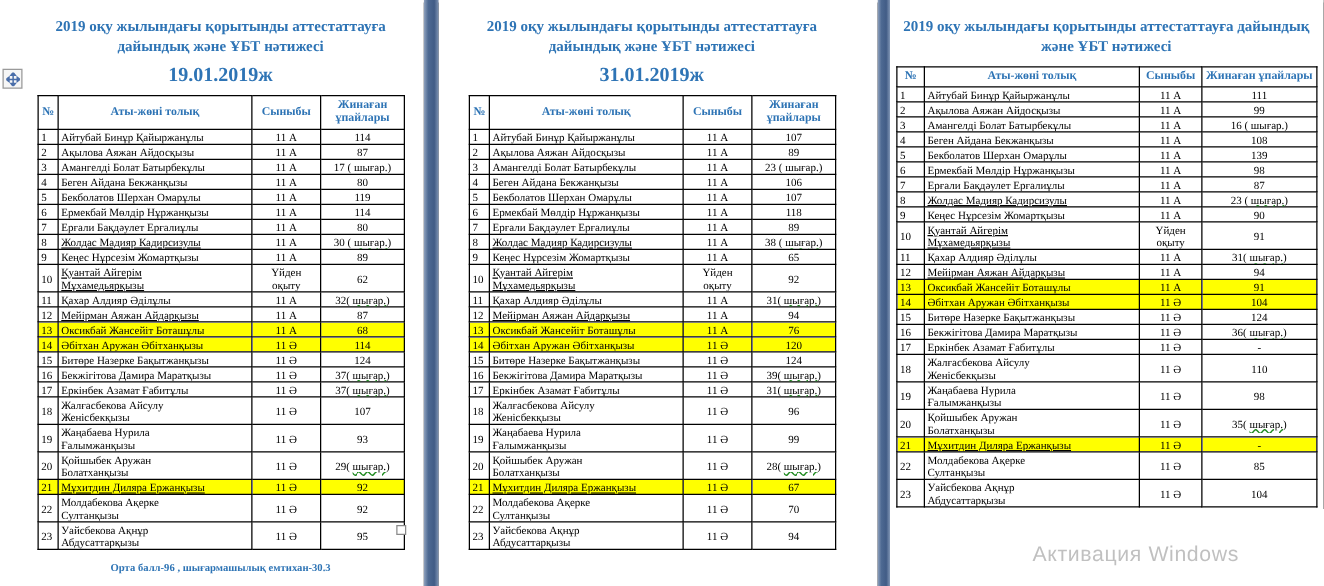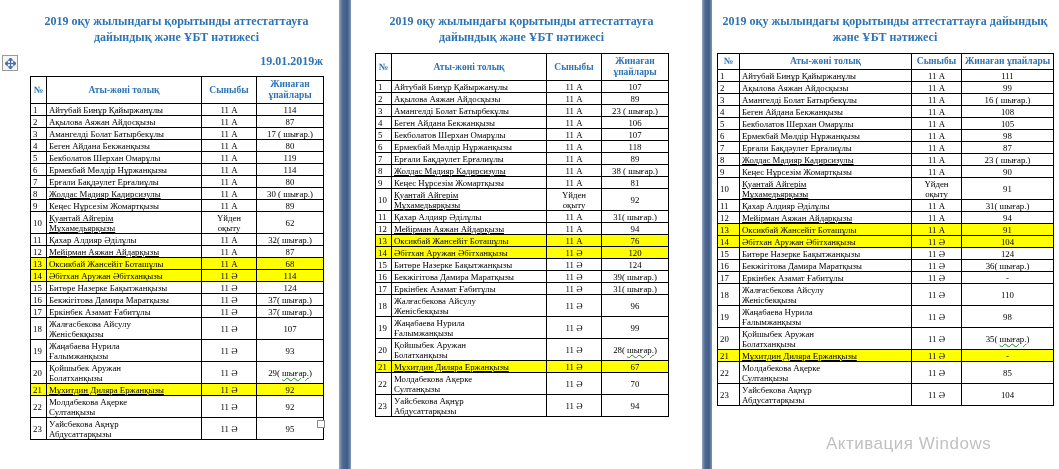"19.01.2019ж" .doc-date { font-size: 12px -> 16px; text-align: right -> none }
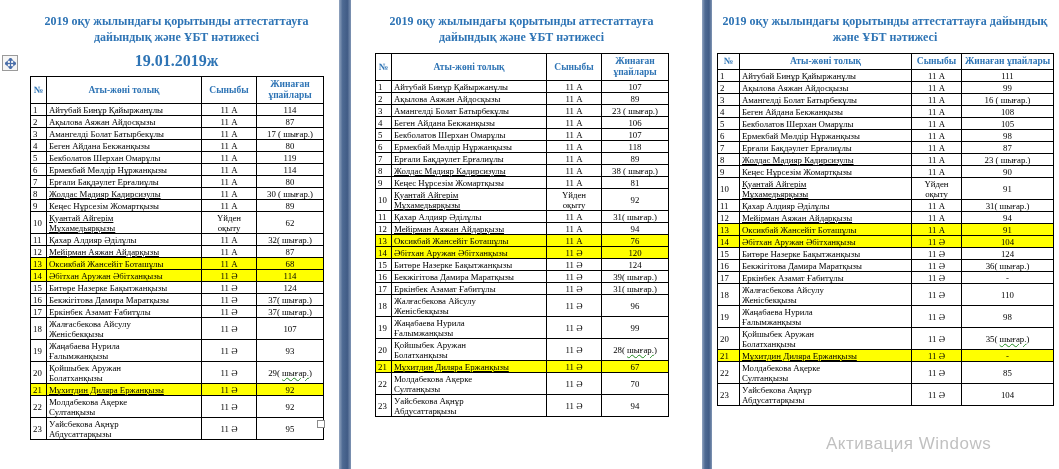"31.01.2019ж" div.doc-head { html: none -> <div>31.01.2019ж</div> }
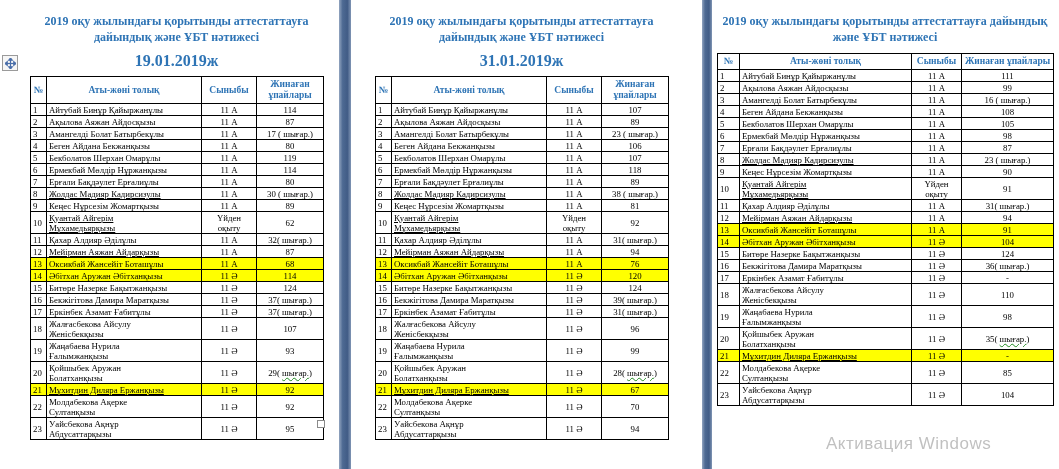"105" td.c-pts { text: 105 -> 139 }
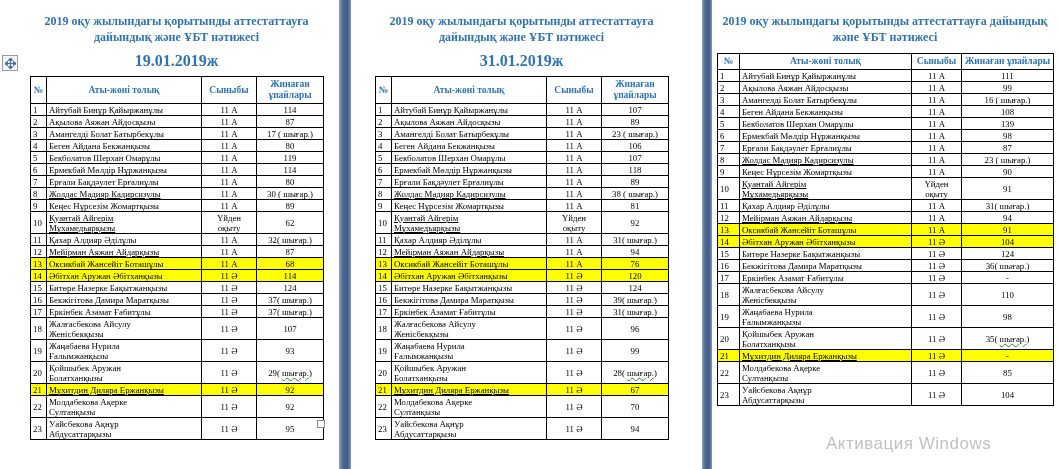"81" td.c-pts { text: 81 -> 65 }
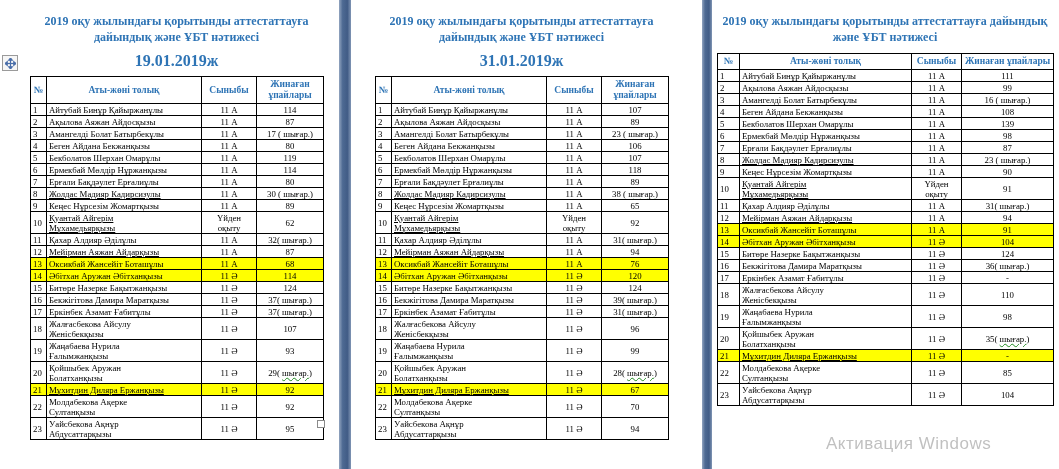"Орта балл-96 , шығармашылық емтихан-30.3" div.summary { html: none -> <div>Орта балл-96 , шығармашылық емтихан-30.3</div> }
